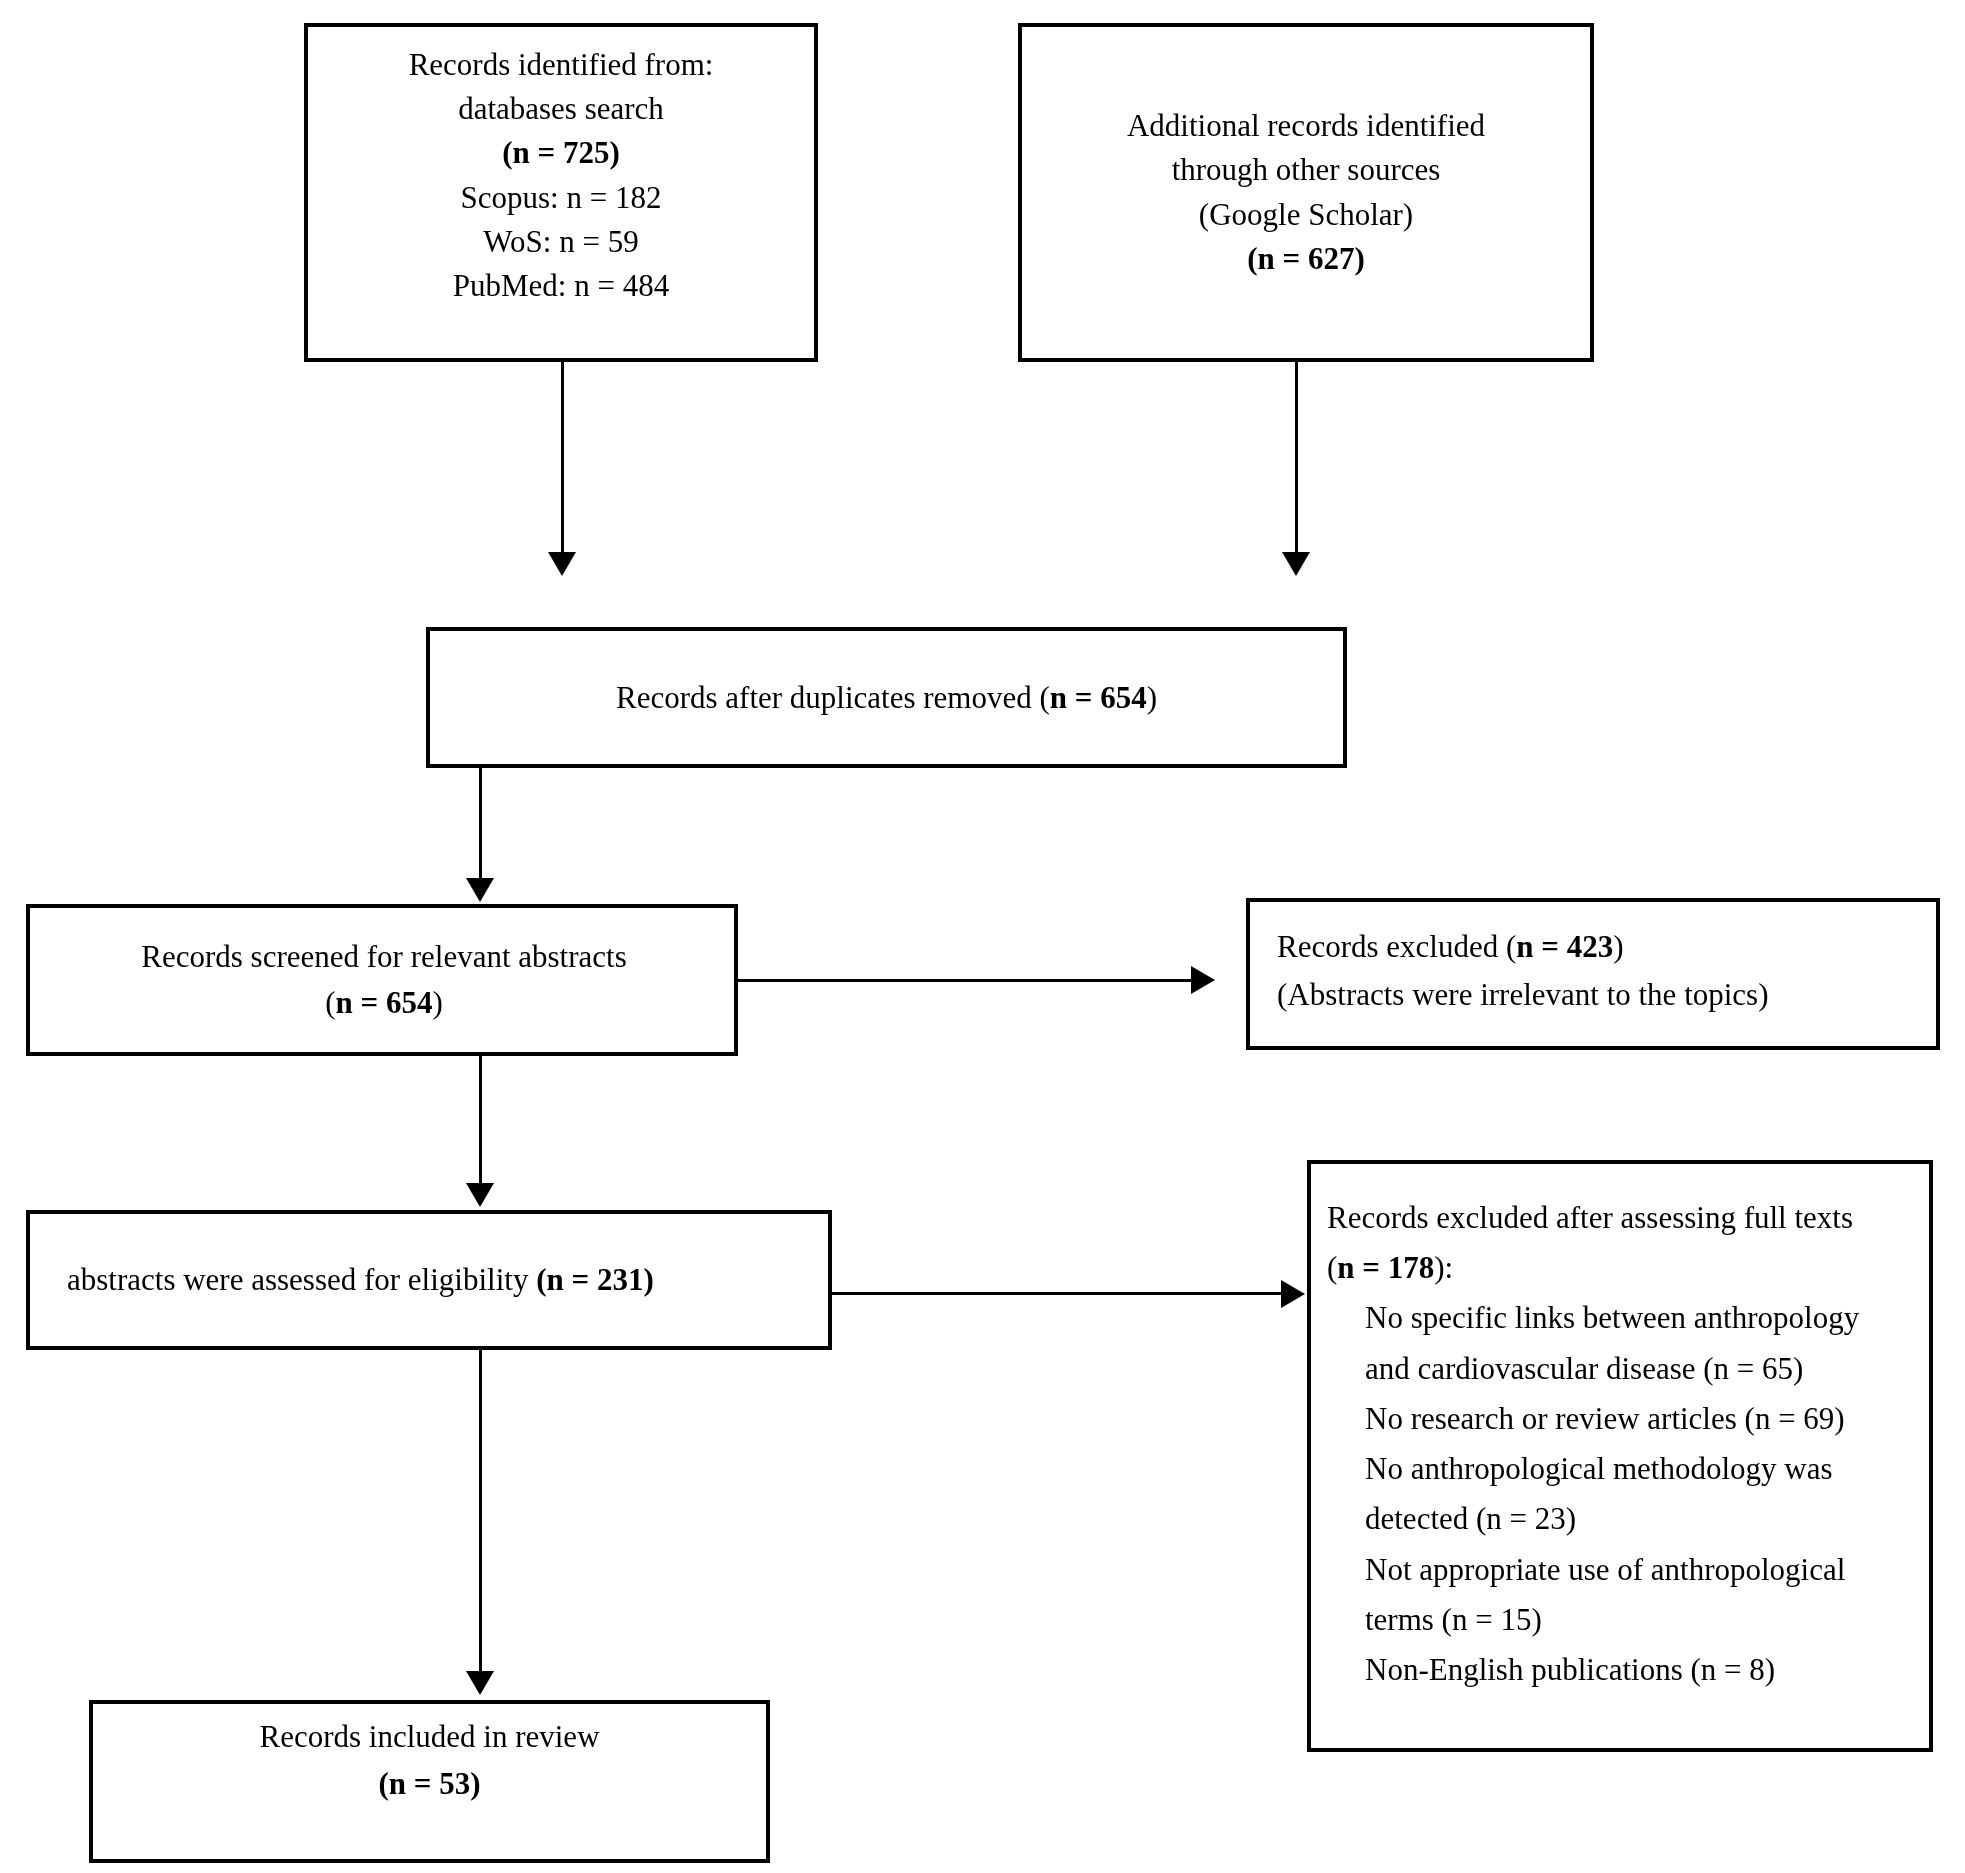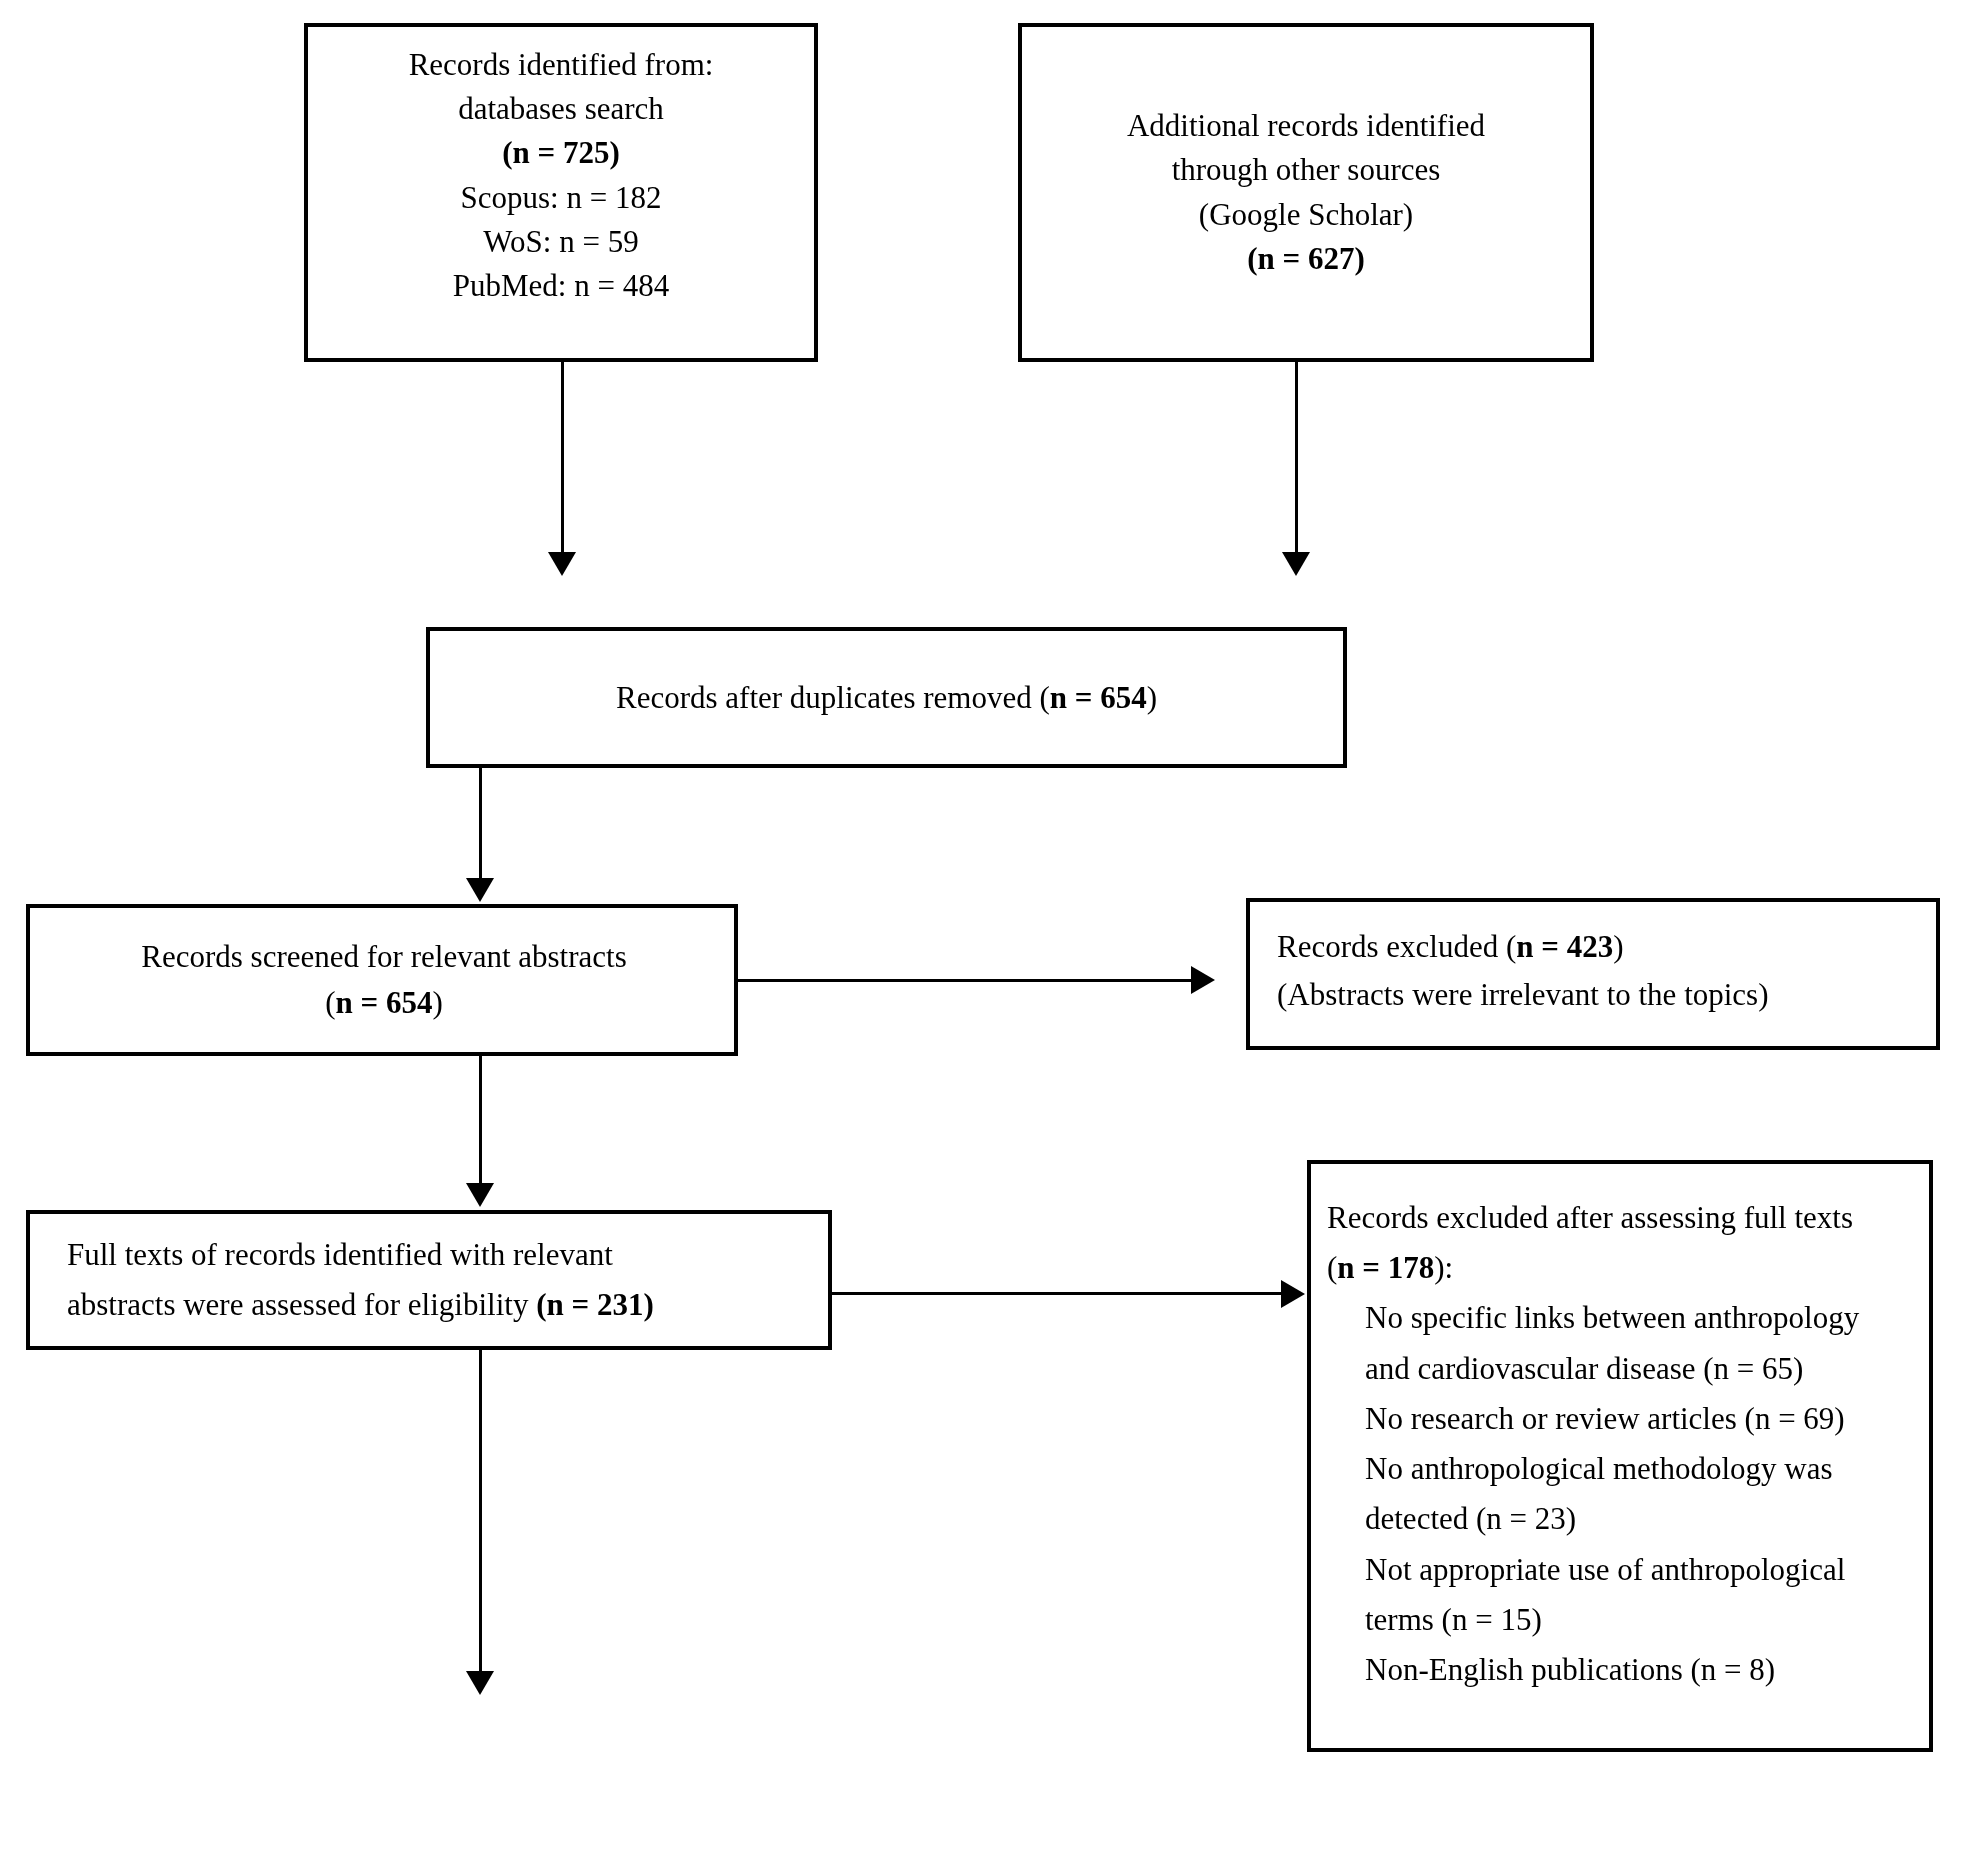"Full texts of records identified" div.line { html: <div>Full texts of records identified with relevant</div> -> none }
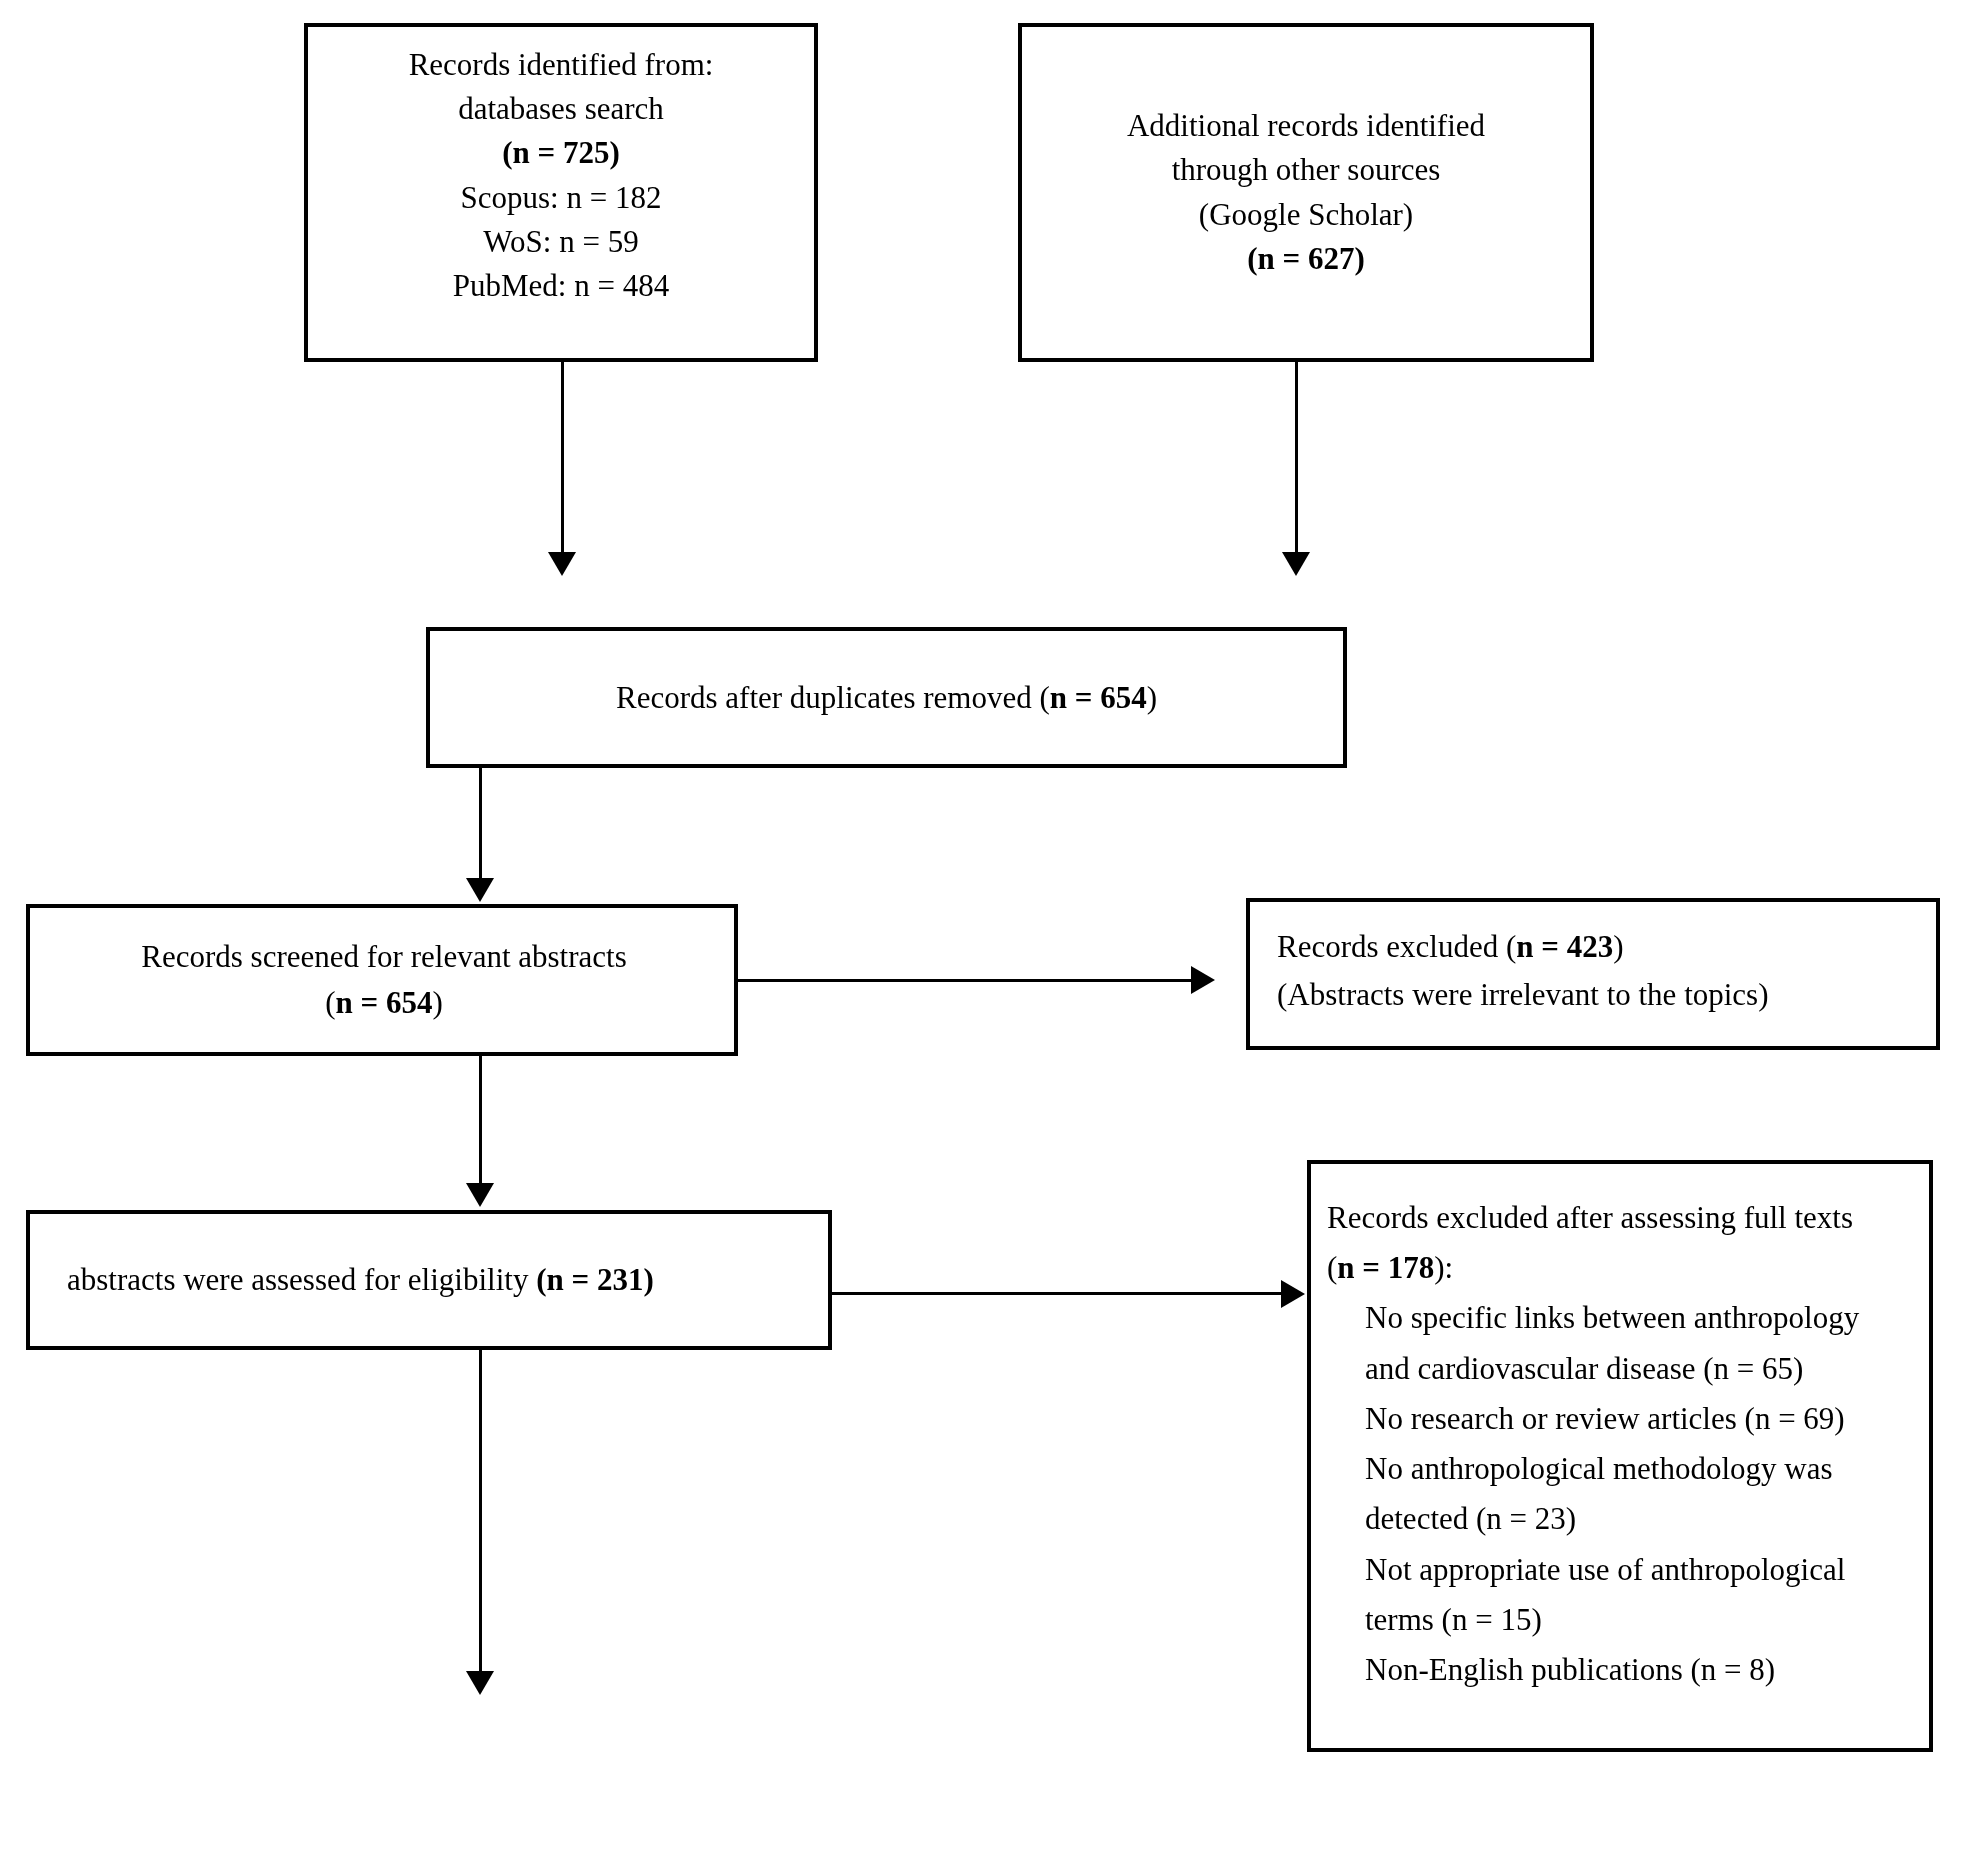"Records included in review" div.box { html: none -> <div> <div> <div>Records included in review</div> <div>(n = 53)</div> </div> </div> }
